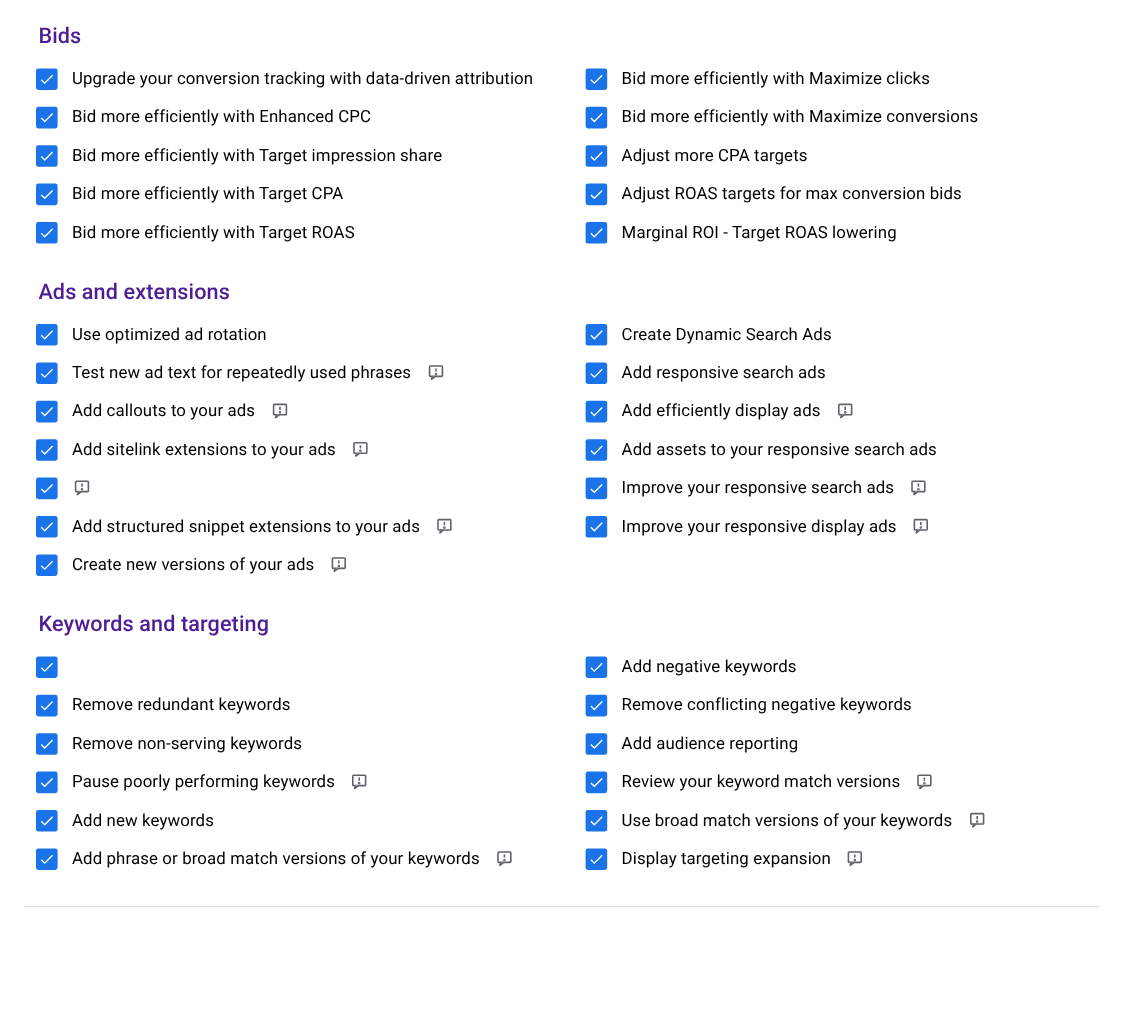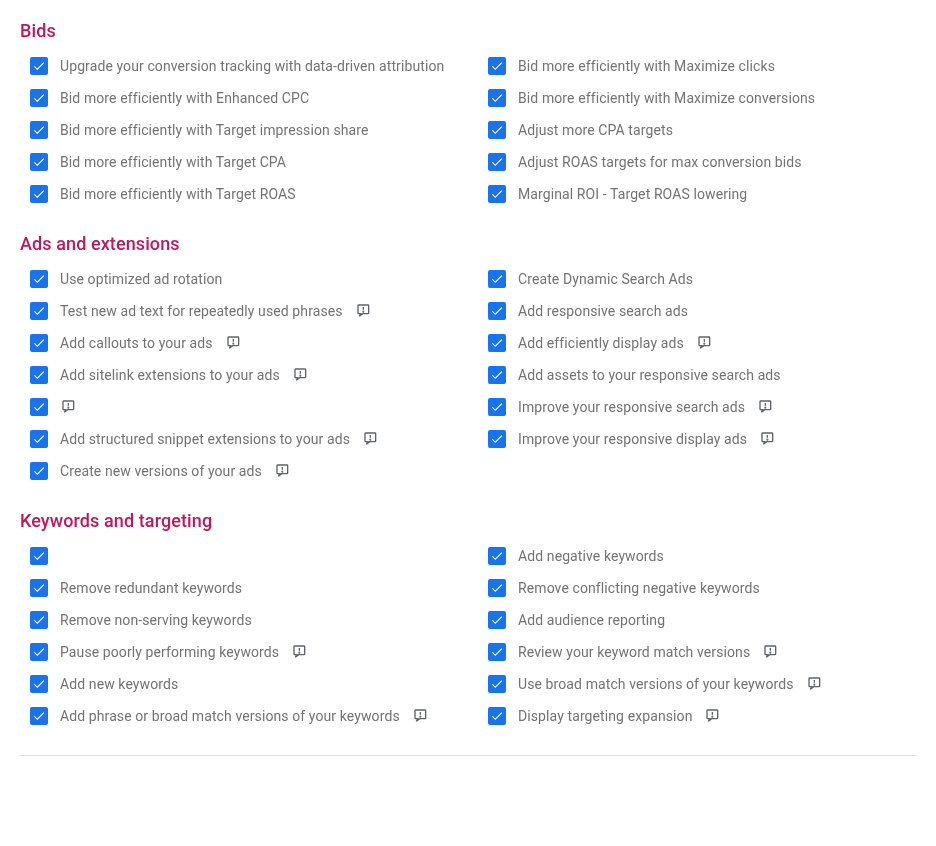"Bids" .section-title { color: #be185d -> #4c1d95; margin: 0 0 14px 0 -> 0 0 14px 12px }
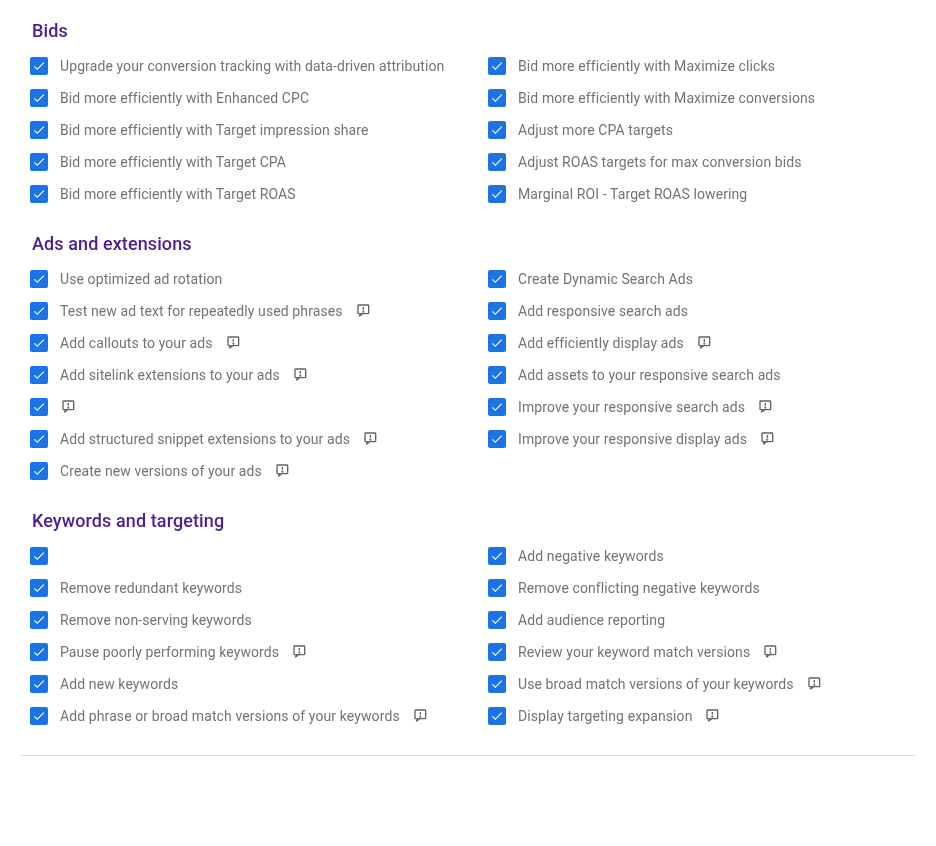"Upgrade your conversion tracking with" .item-label { color: #737373 -> #000000 }
